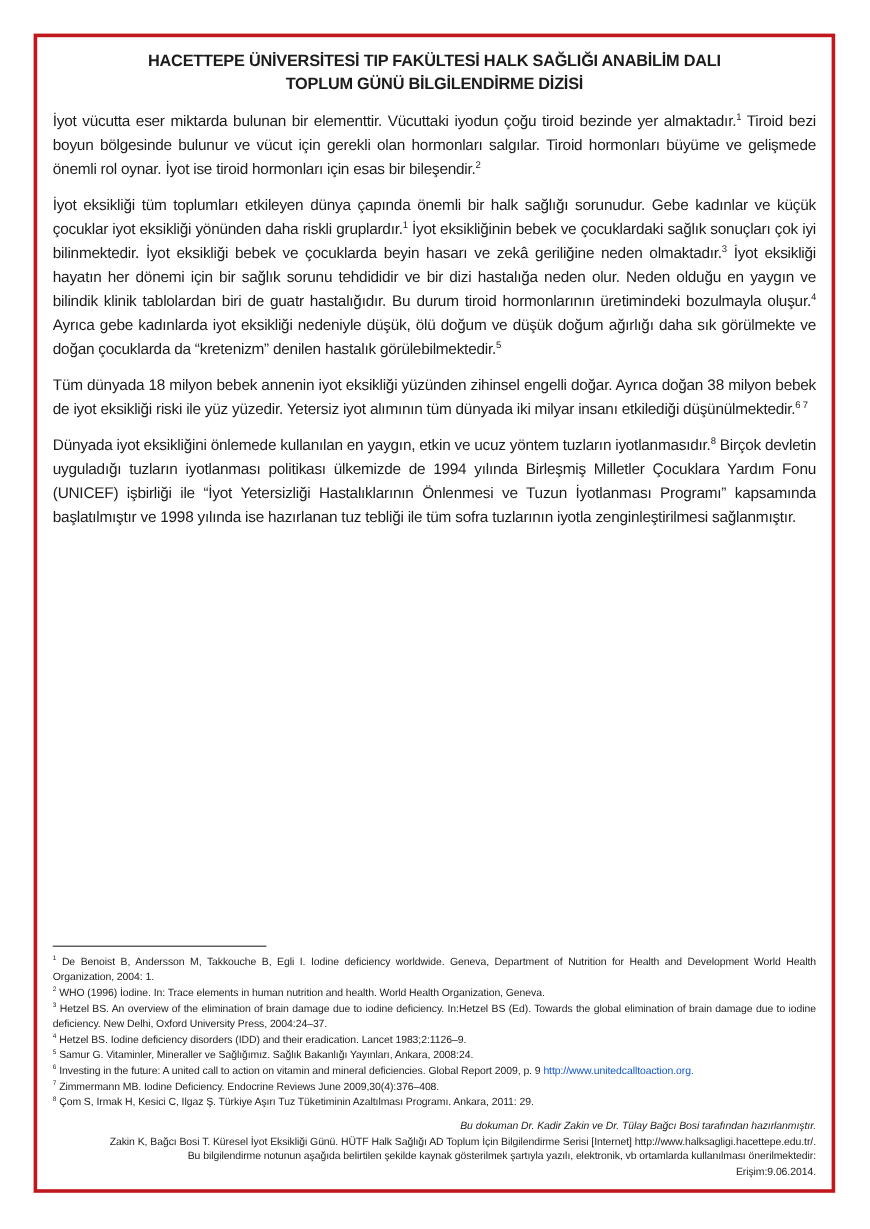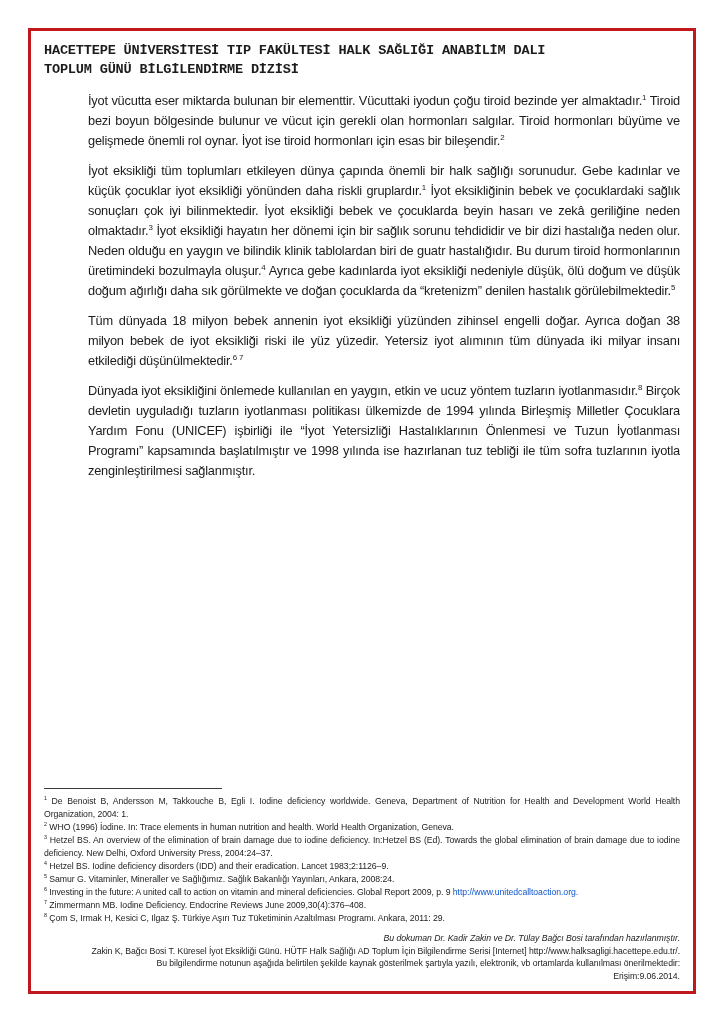"HACETTEPE ÜNİVERSİTESİ TIP FAKÜLTESİ" .header { font-family: Liberation Mono, monospace -> none; text-align: left -> center }
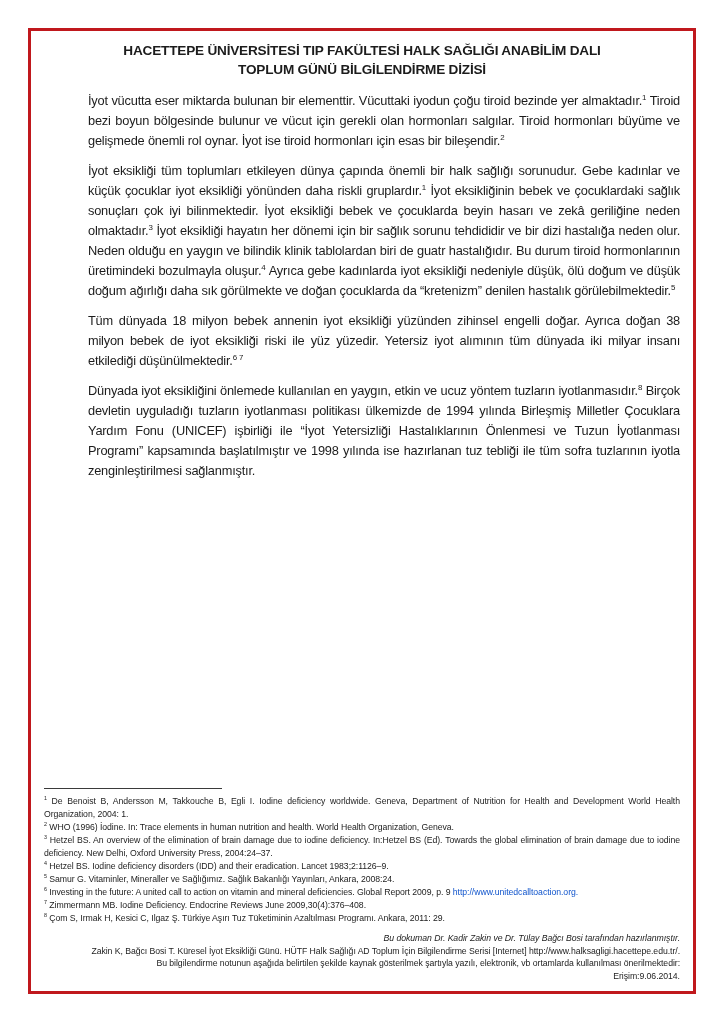"İyot vücutta eser miktarda bulunan" .bodytext { margin-left: 44px -> none }
